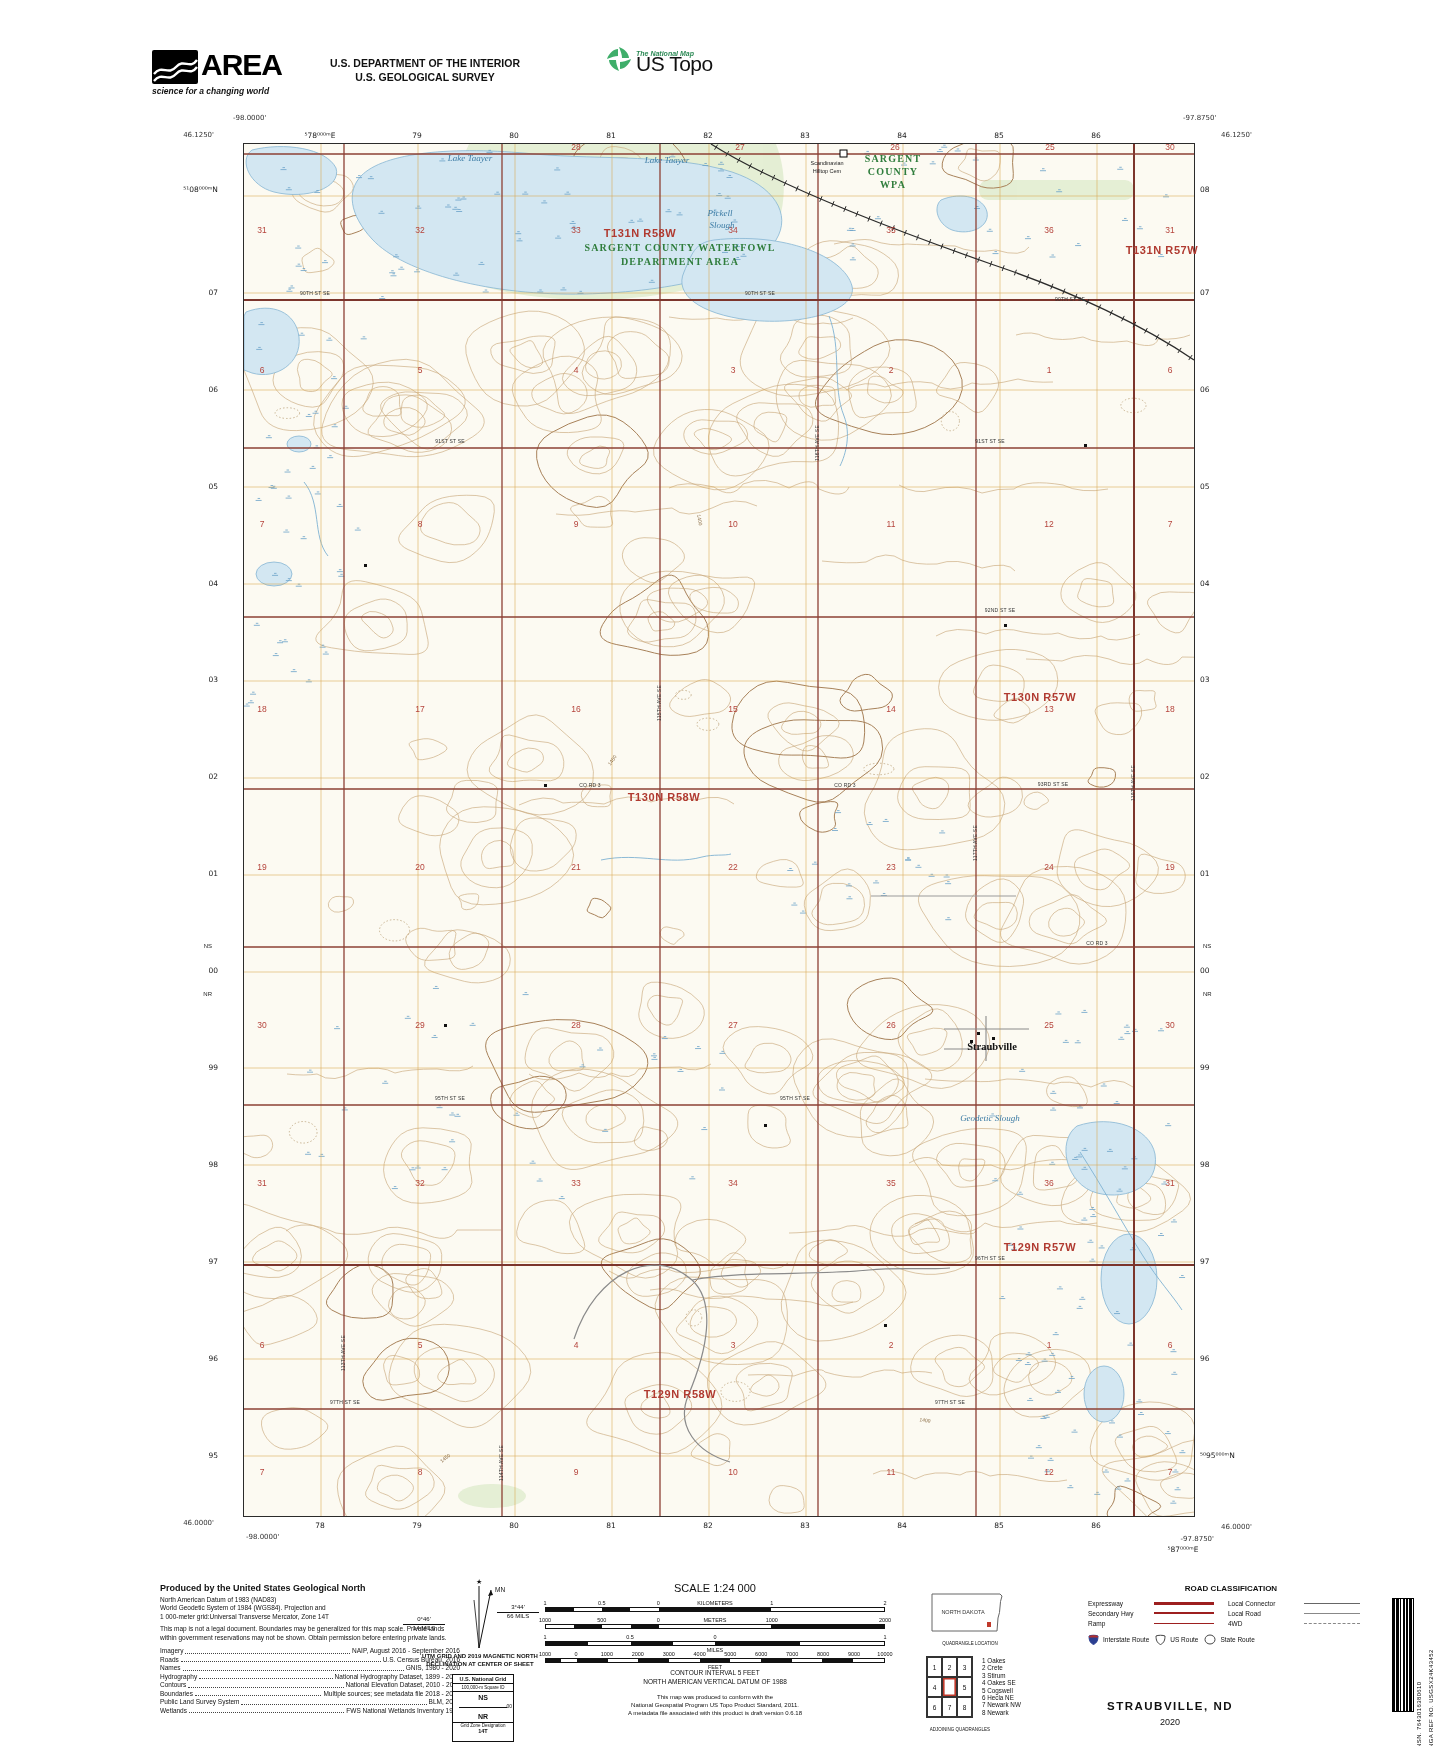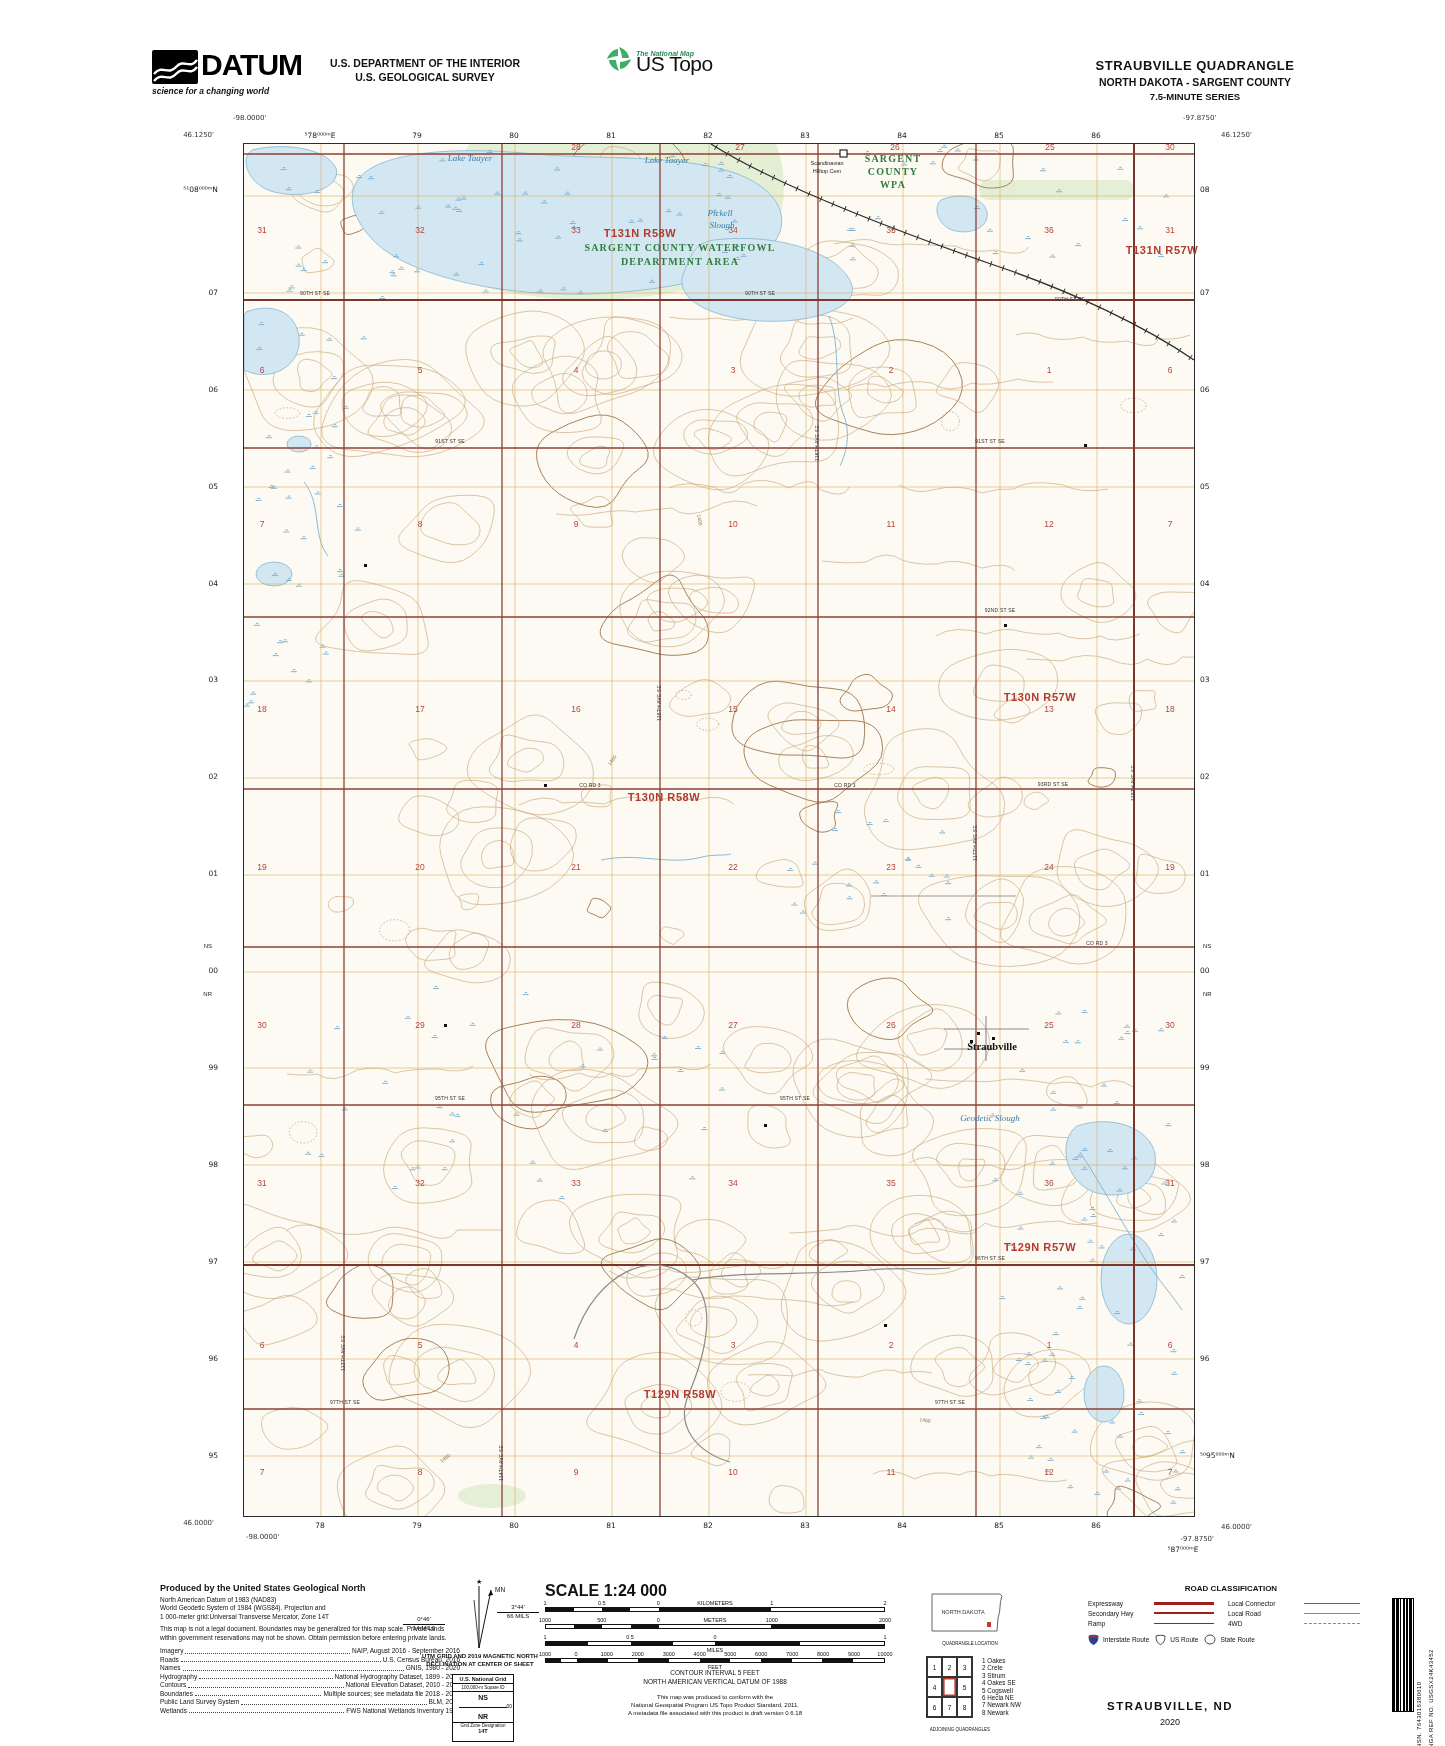"DATUM" span { text: DATUM -> AREA }
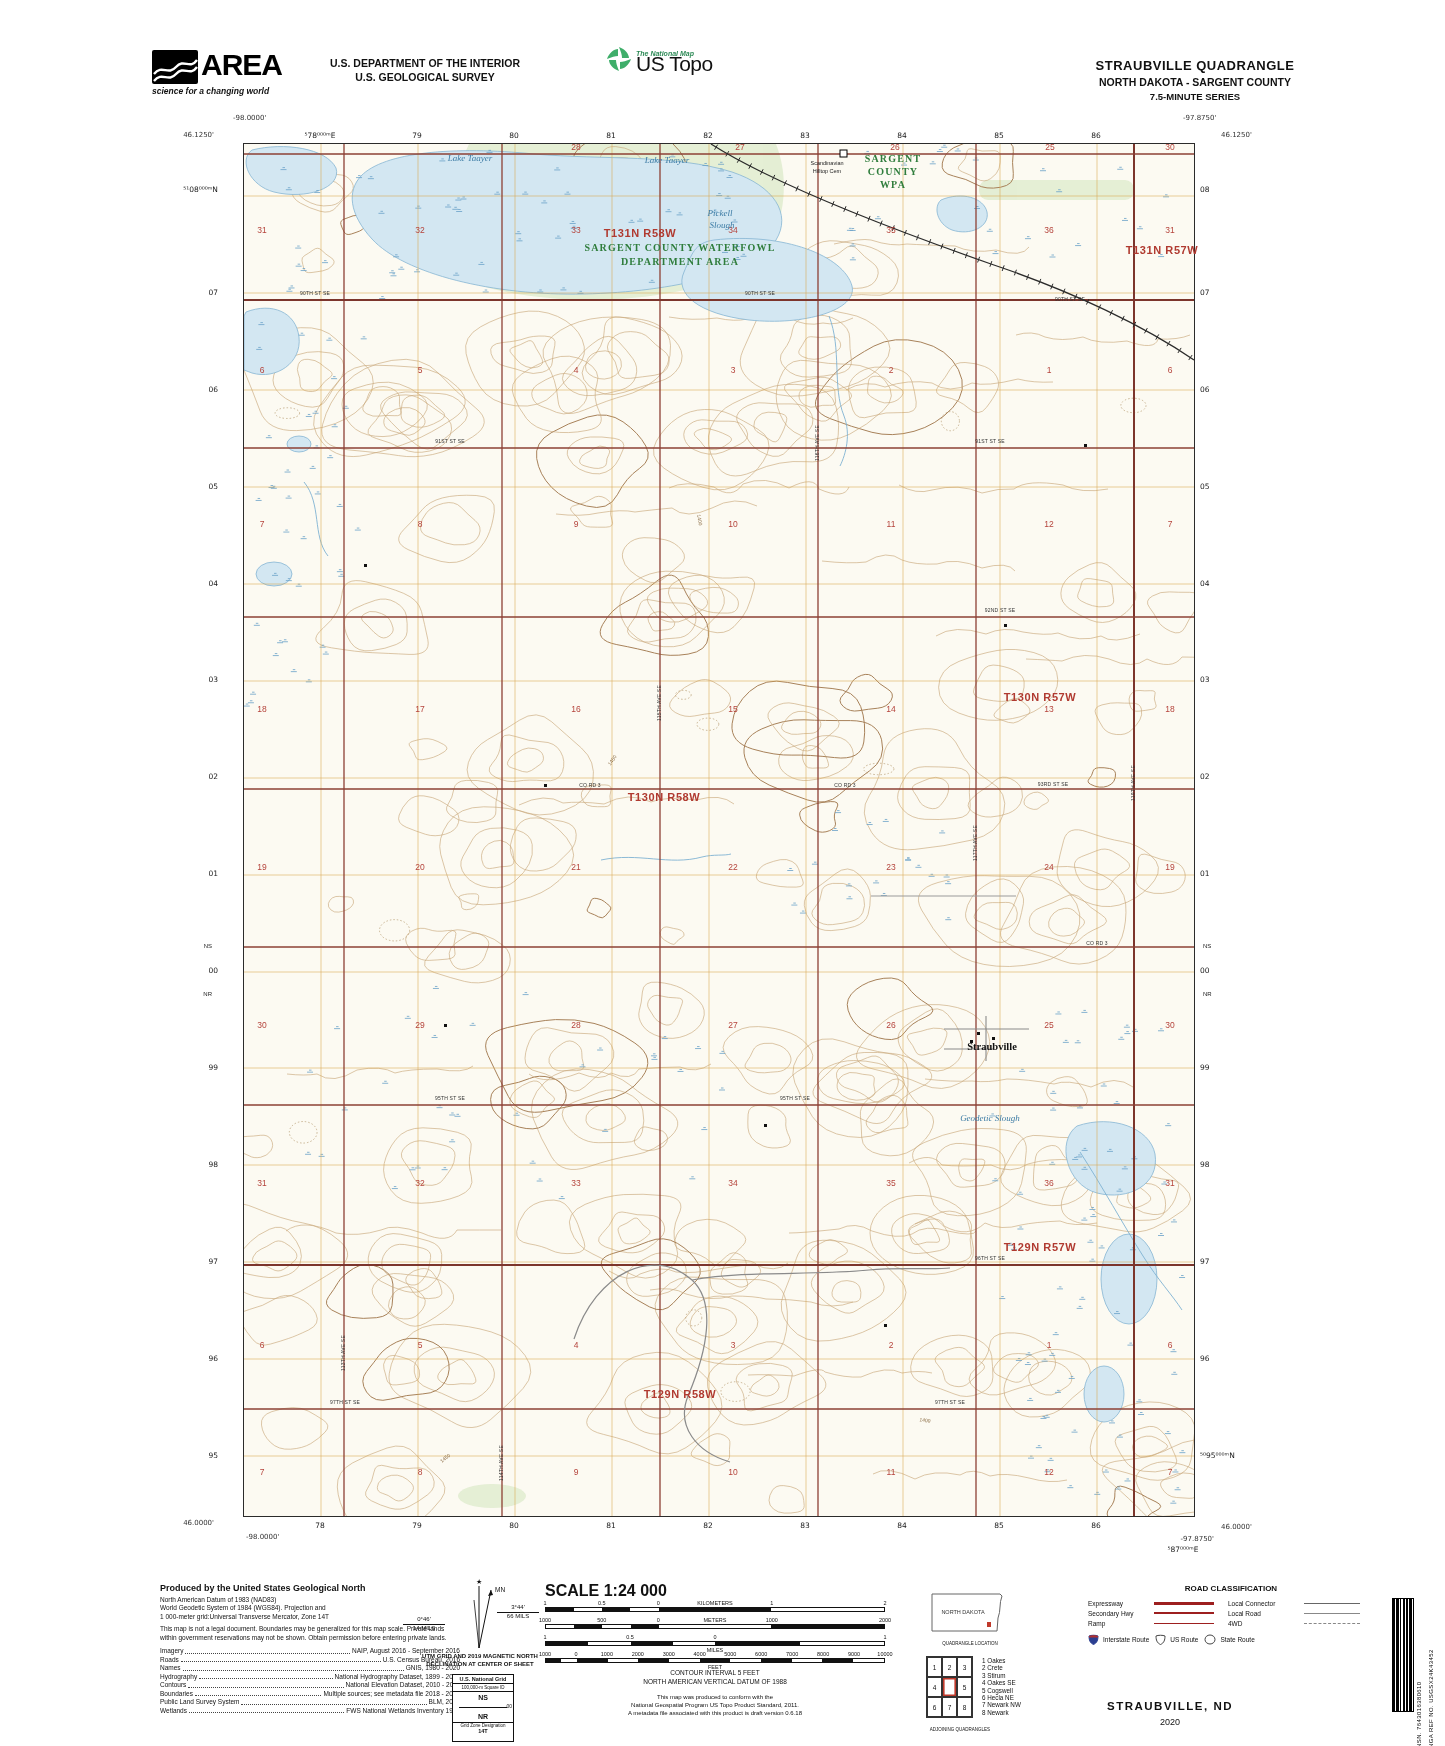"STRAUBVILLE QUADRANGLE" div.hdr-abs { html: <div> <div>STRAUBVILLE QUADRANGLE</div> <div>NORTH DAKOTA - SARGENT COUNTY</div> <div>7.5-MINUTE SERIES</div> </div> -> none }
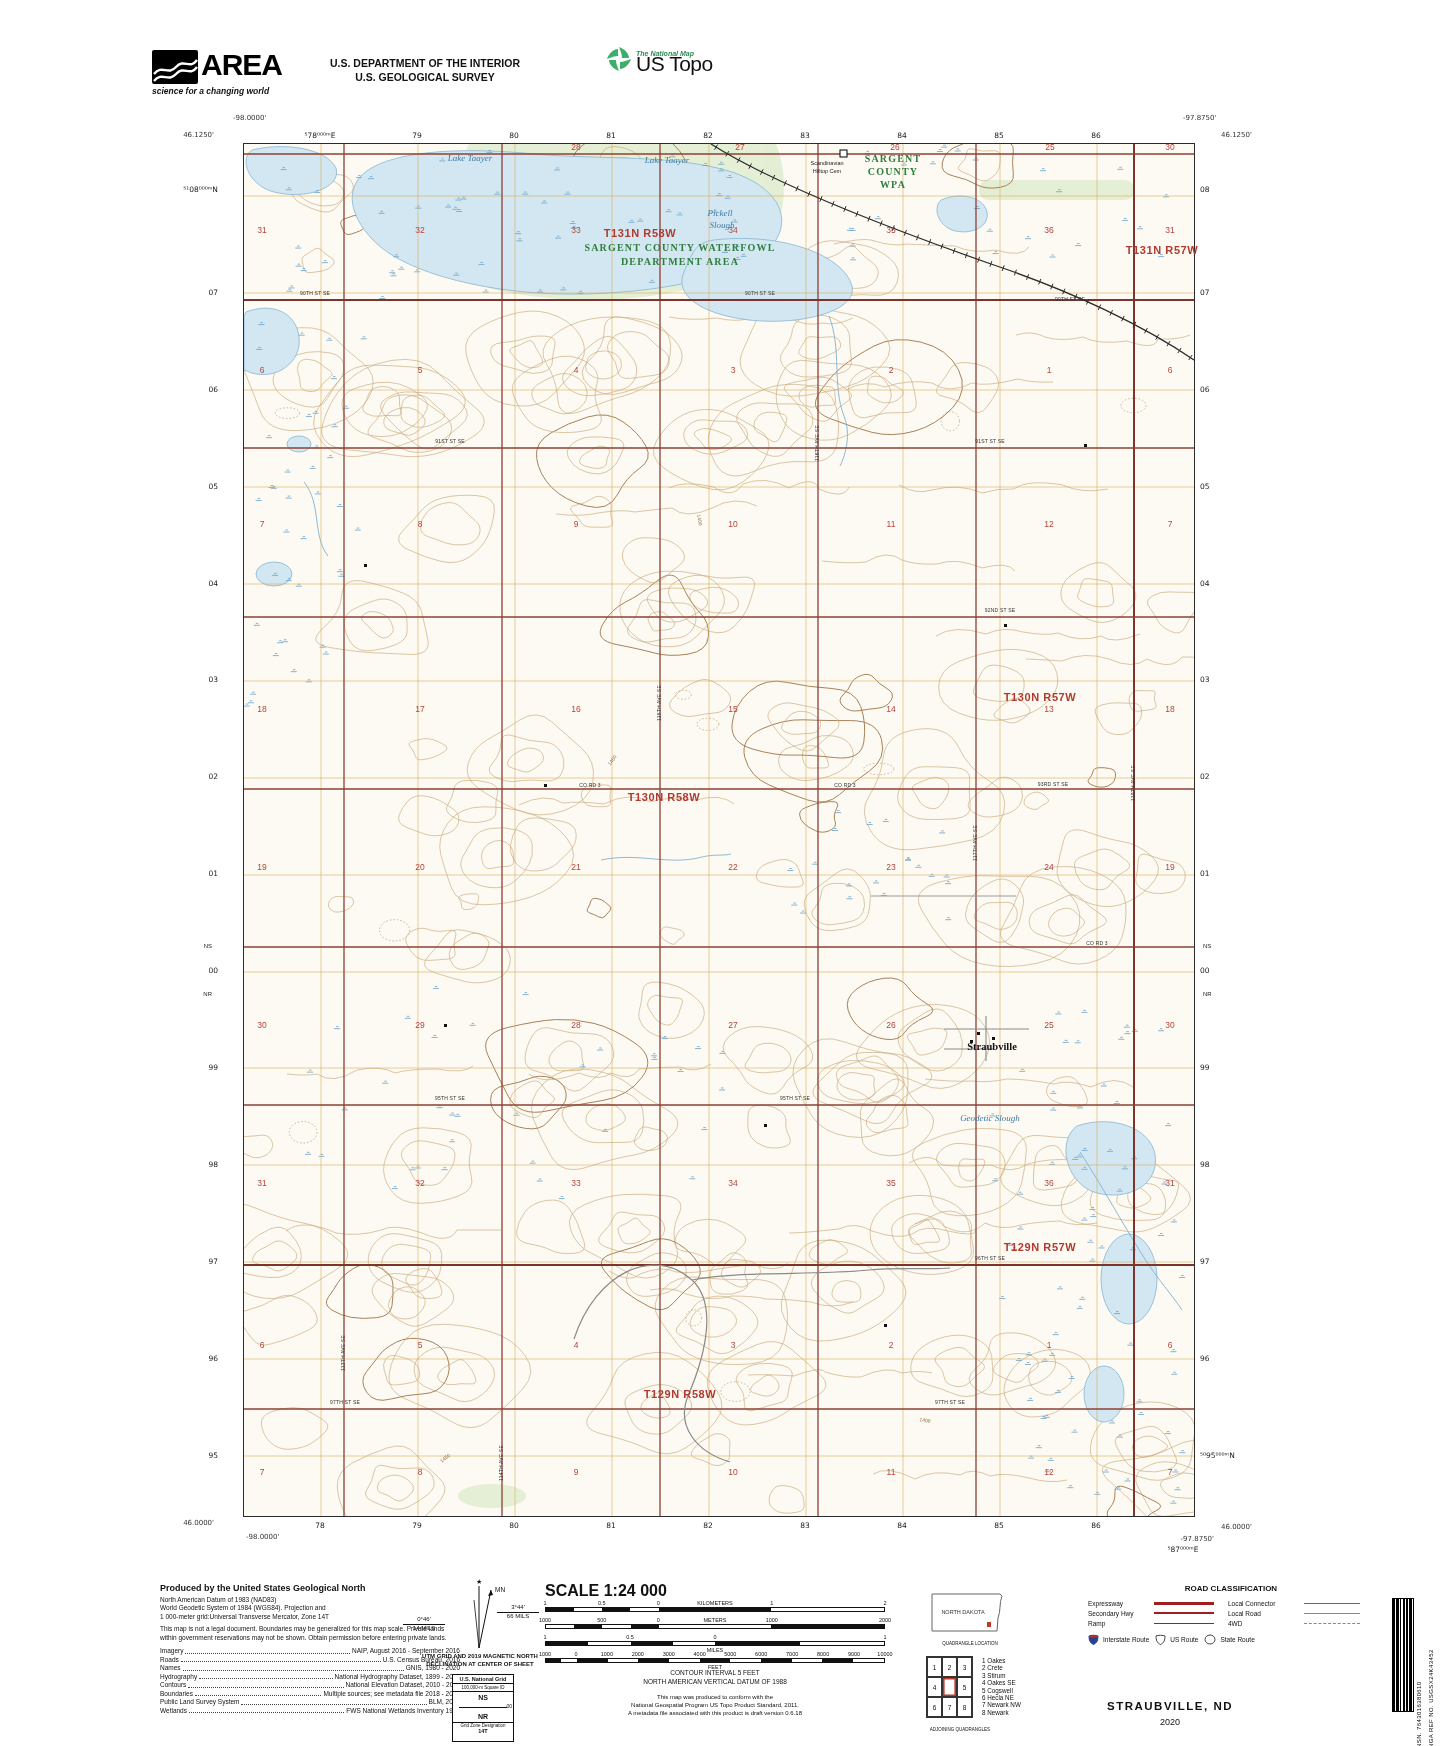"SCALE 1:24 000" #scale-title { font-size: 16px -> 11px; font-weight: bold -> normal; text-align: none -> center }
